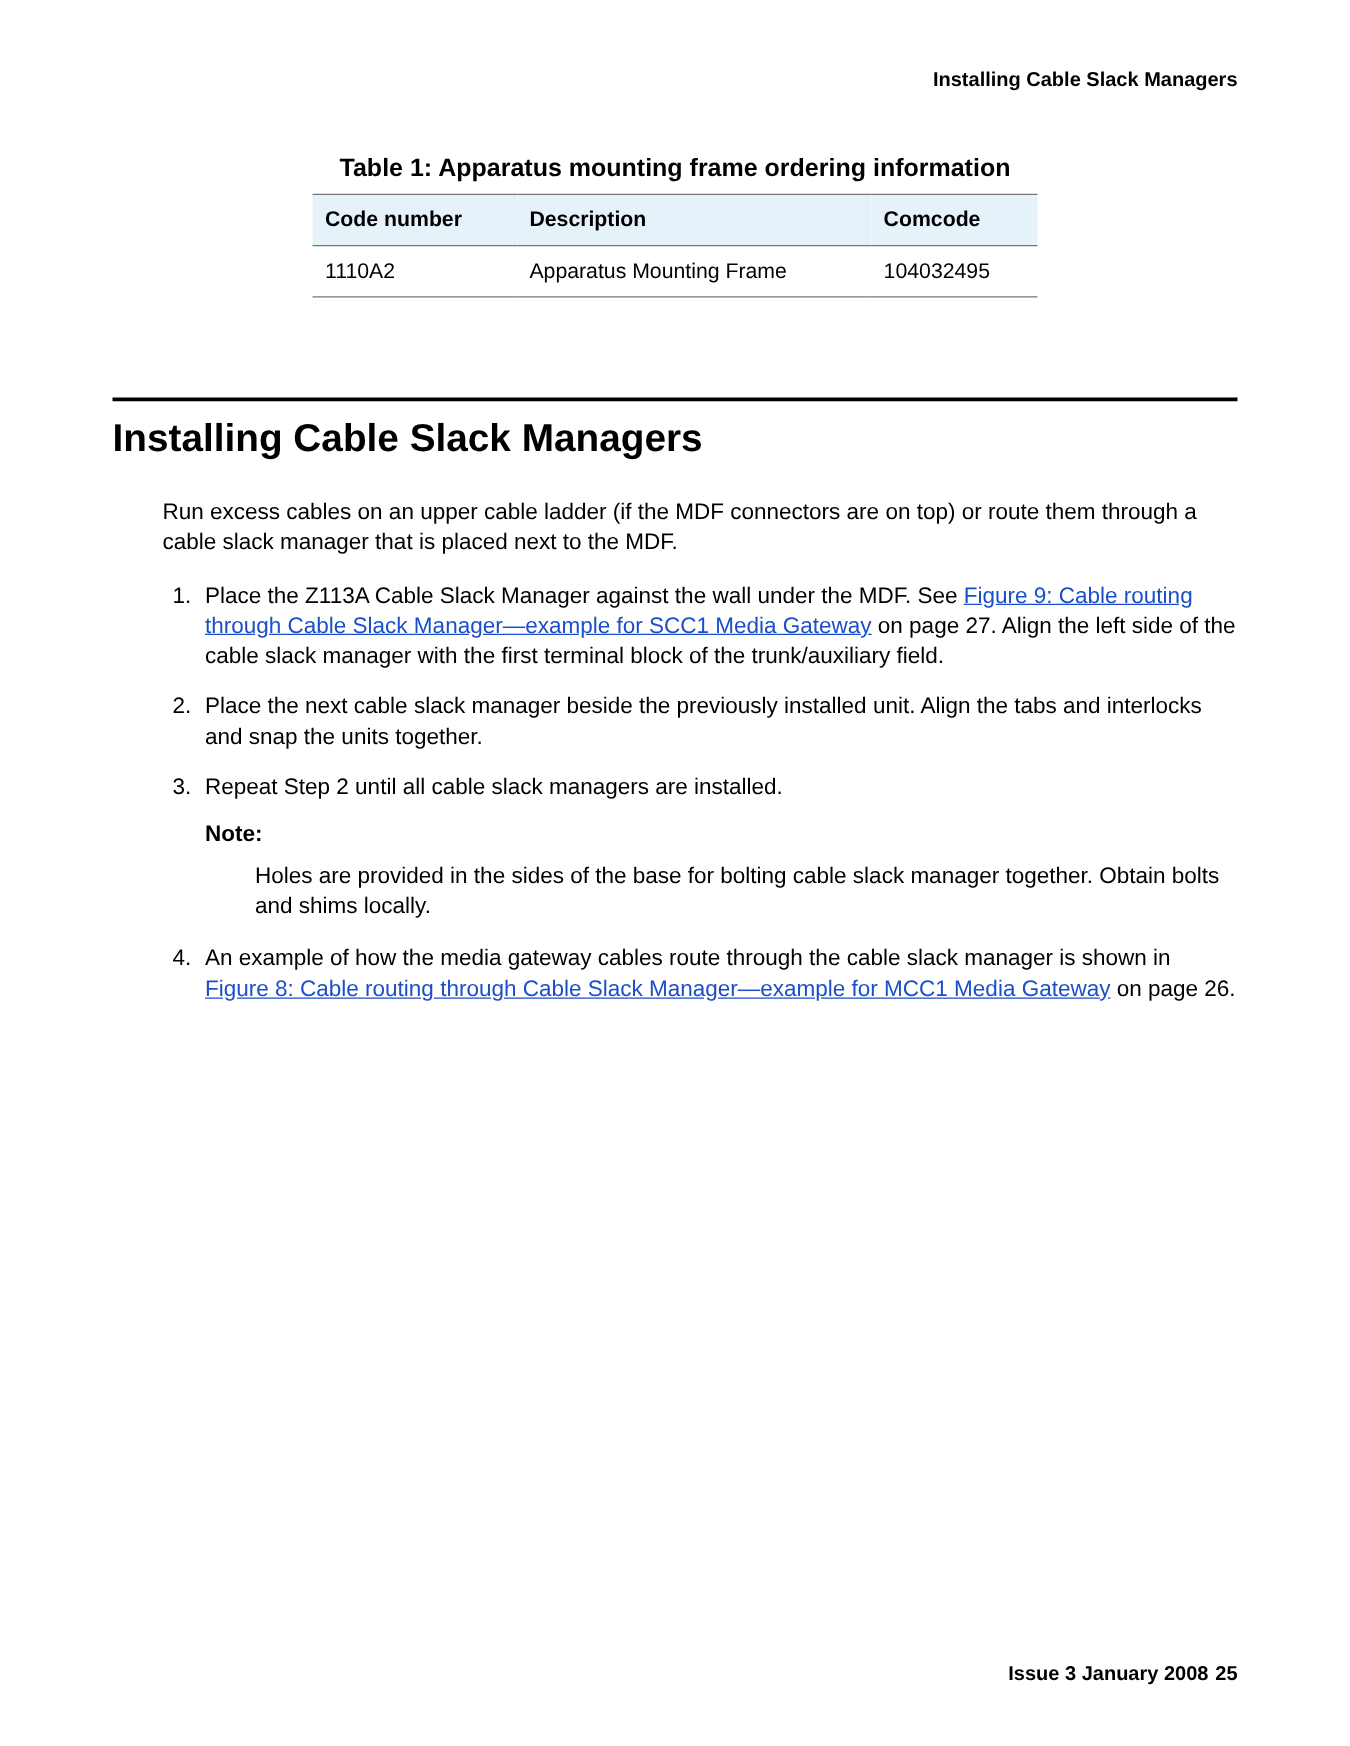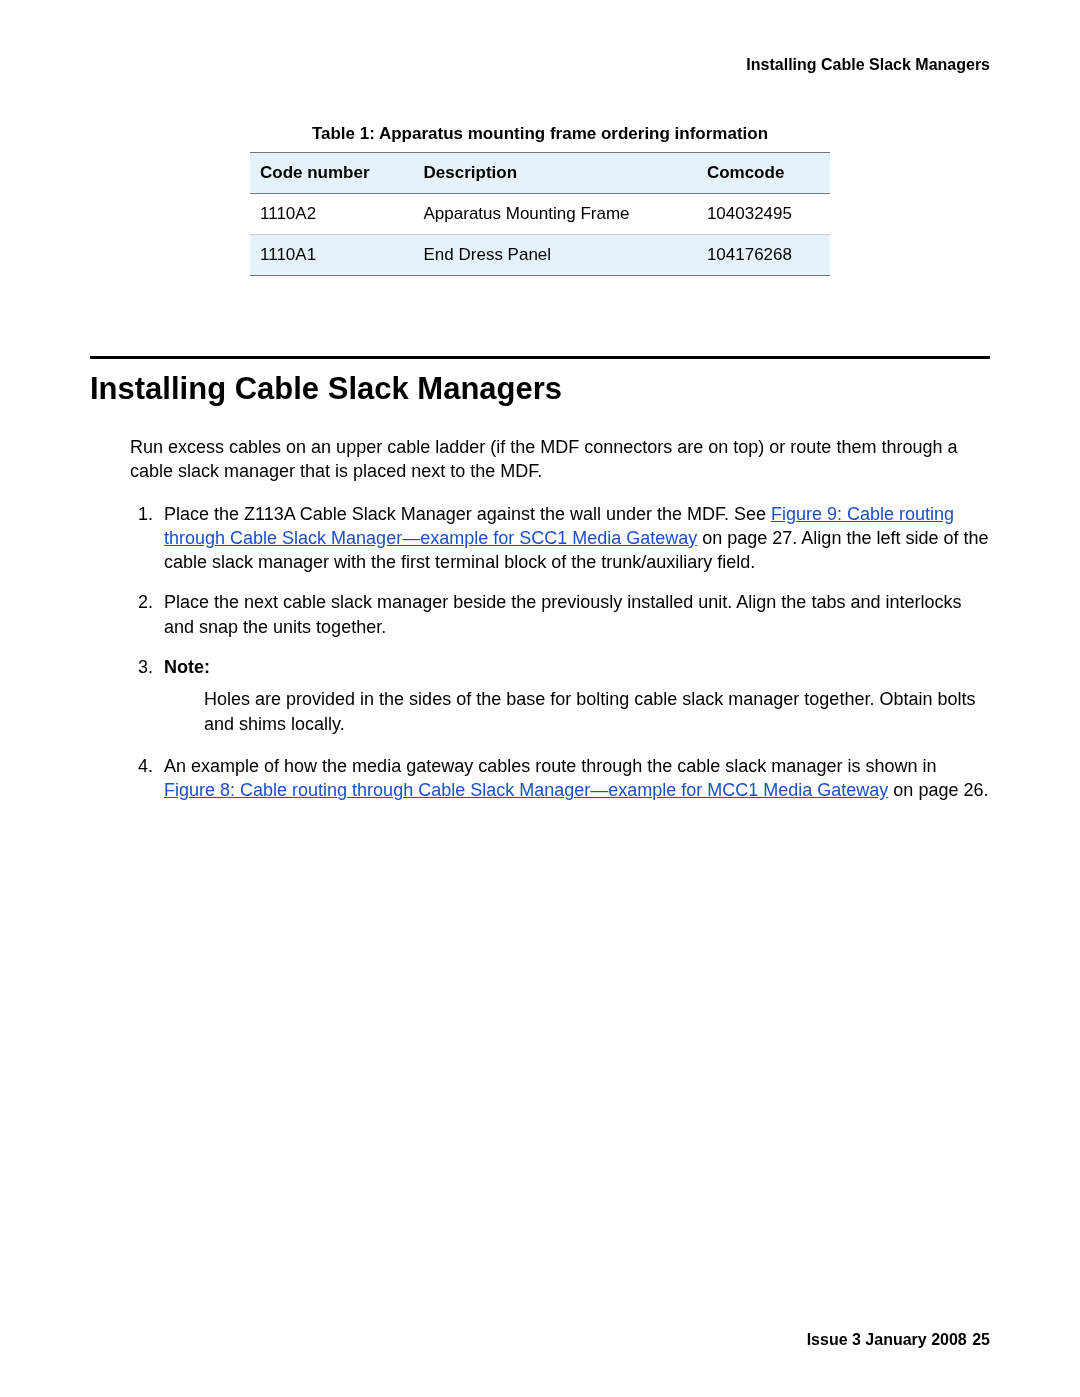"Table 1: Apparatus mounting frame" .table-caption { font-size: 17px -> 20px }
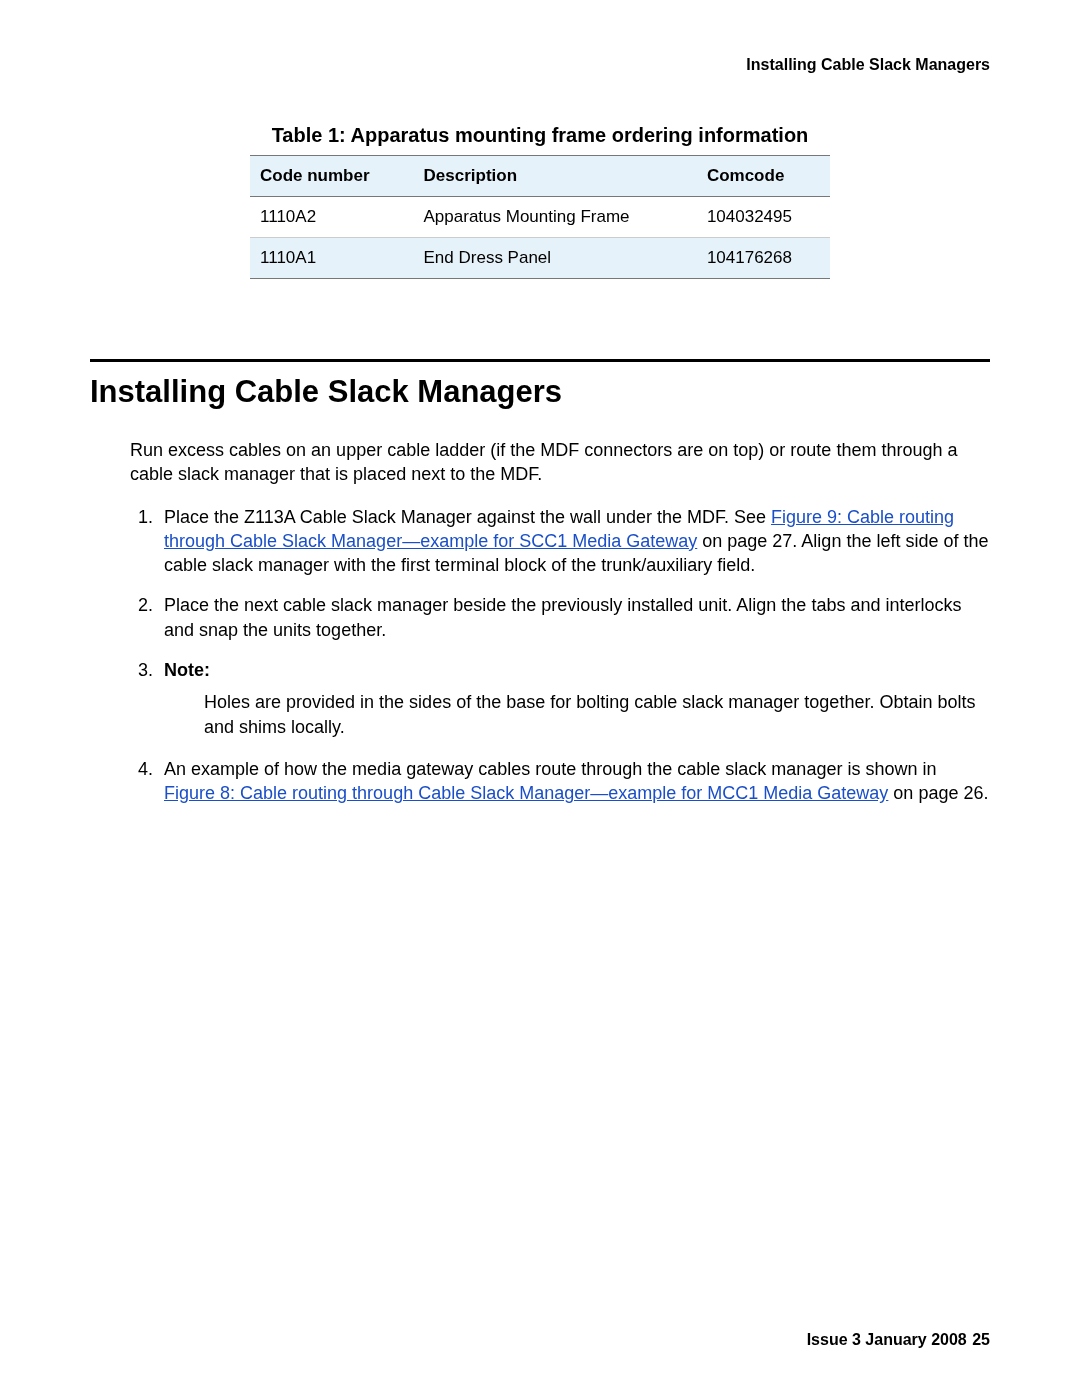"1110A1" tr { html: <tr> <td>1110A1</td> <td>End Dress Panel</td> <td>104176268</td> </tr> -> none }
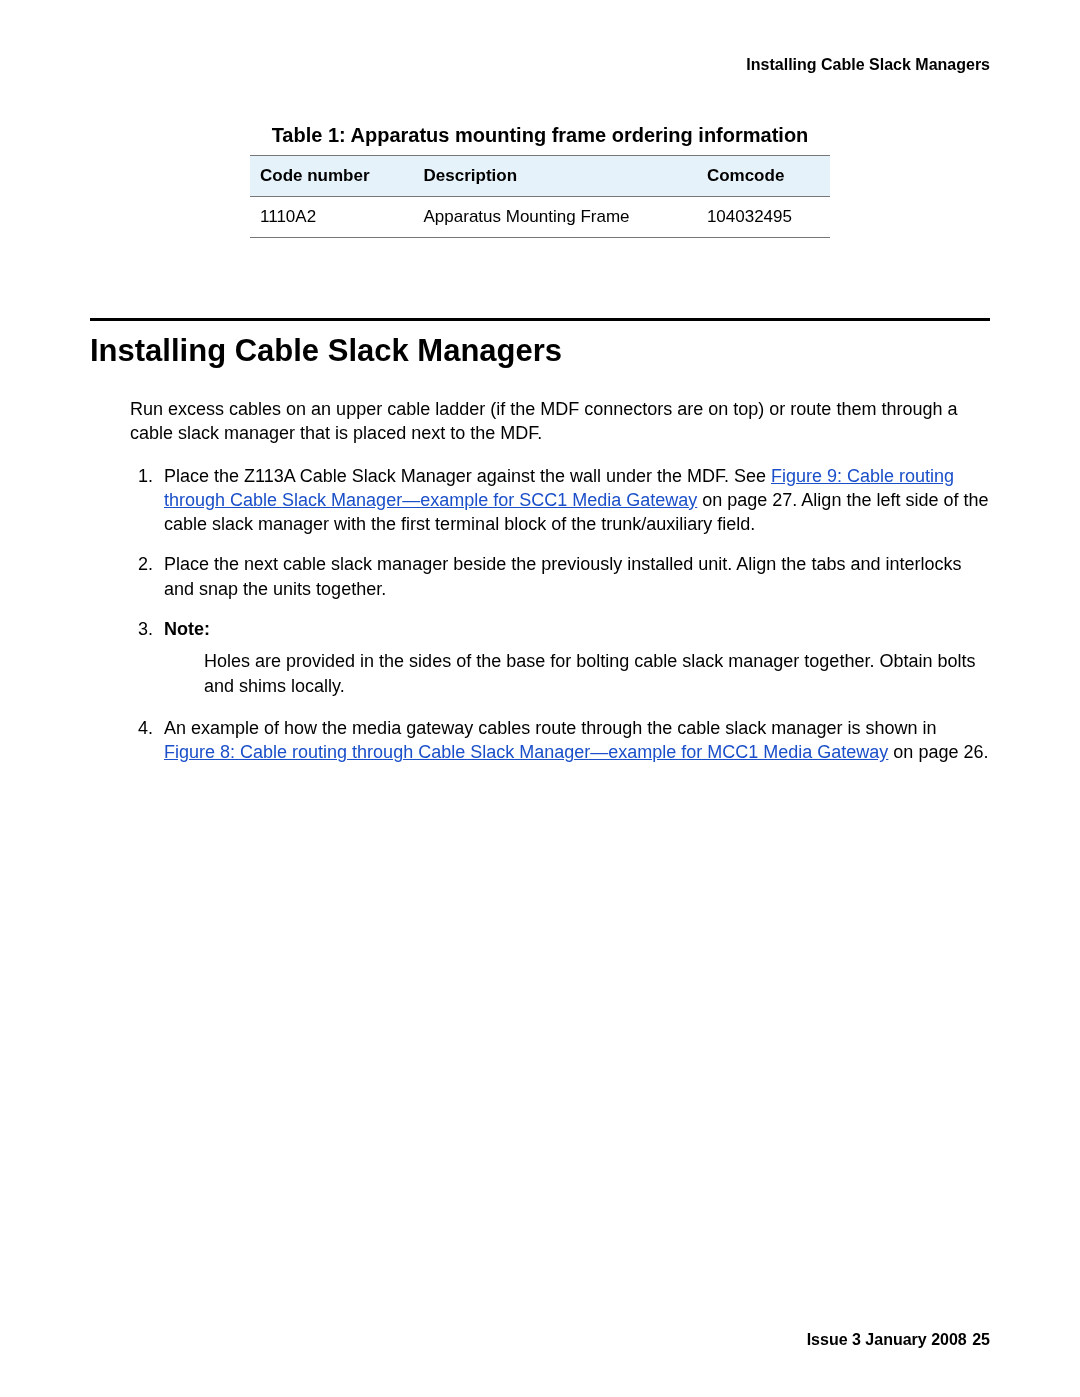"Repeat Step 2 until all" span { html: none -> <span>Repeat Step 2 until all cable slack managers are installed.</span> }
